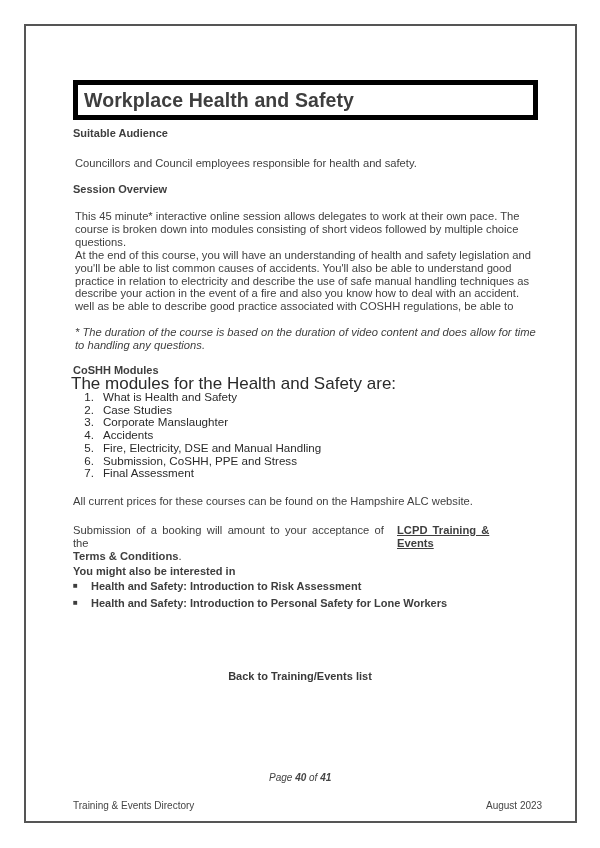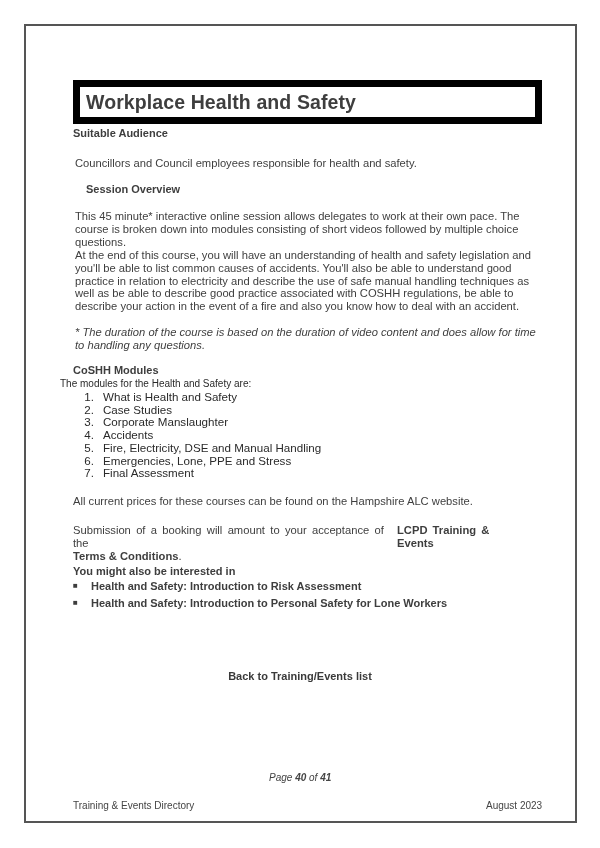"Workplace Health and Safety" .title-box { border: 7px solid #000000 -> 5px solid #000000 }
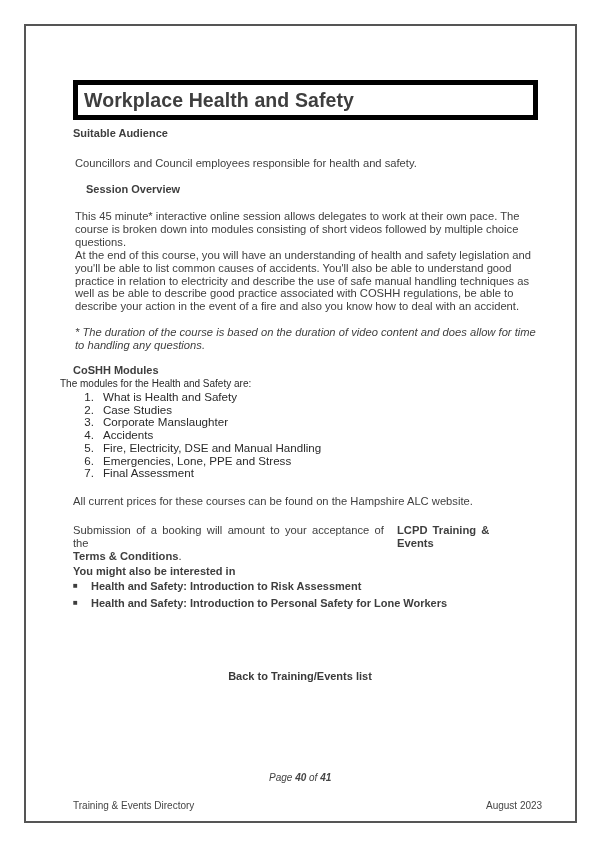"Session Overview" div.abs { margin-left: 13px -> none }
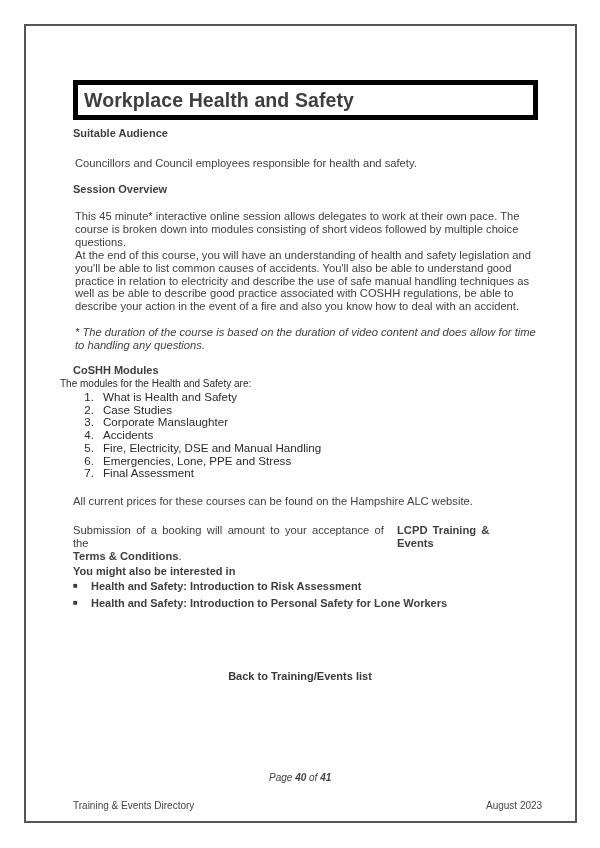"well as be able to" div { order: before "describe your action in the" -> after "describe your action in the" }
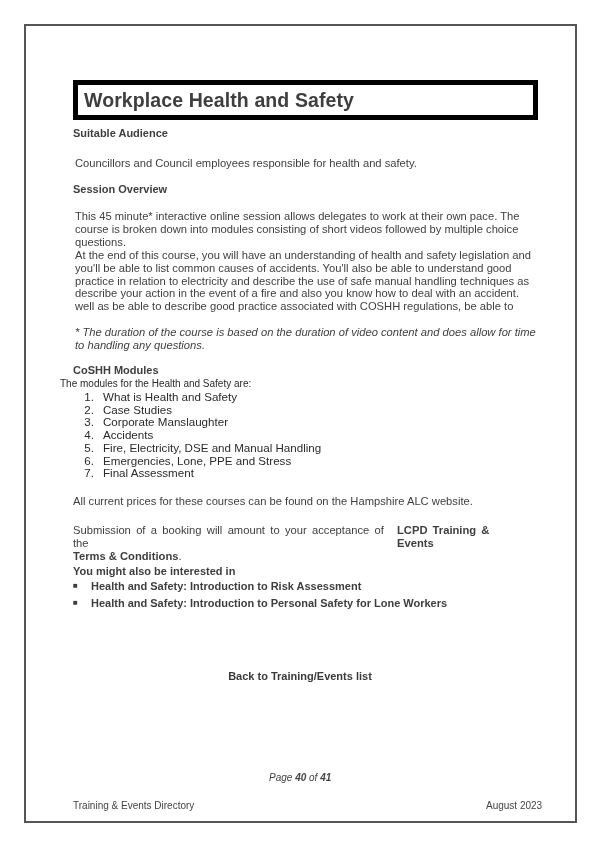"The modules for the Health" div.abs { font-size: 10px -> 17px; left: 60px -> 71px }
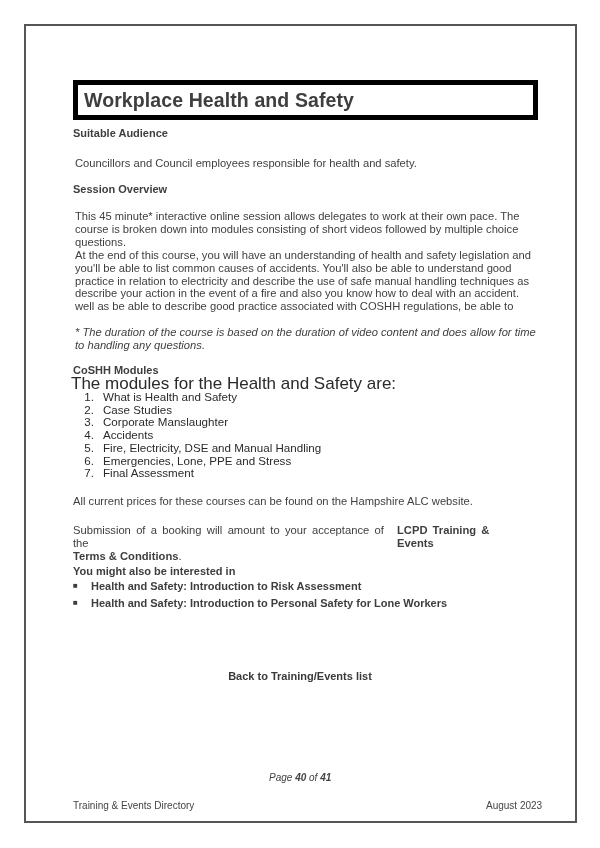"Emergencies, Lone, PPE and Stress" span { text: Emergencies, Lone -> Submission, CoSHH }
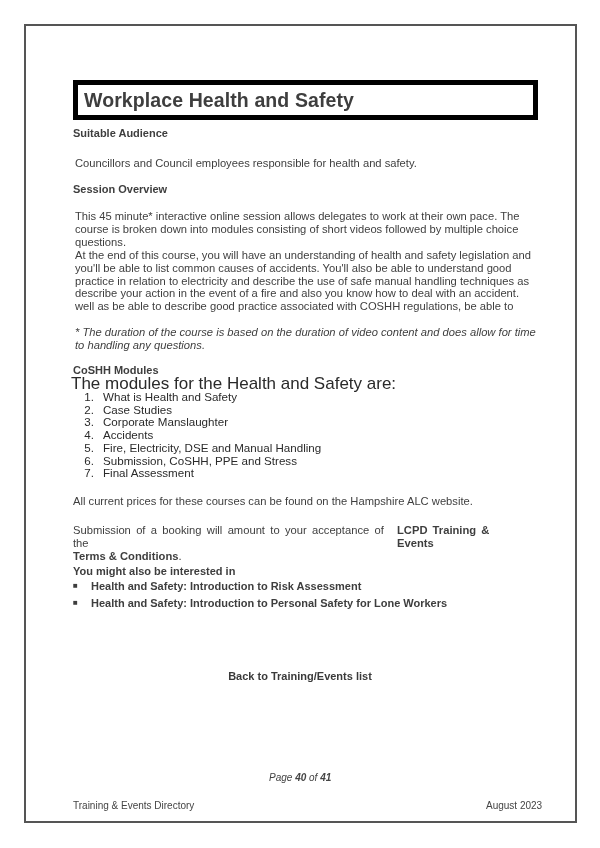"LCPD Training & Events" span.bold { text-decoration: none -> underline }
